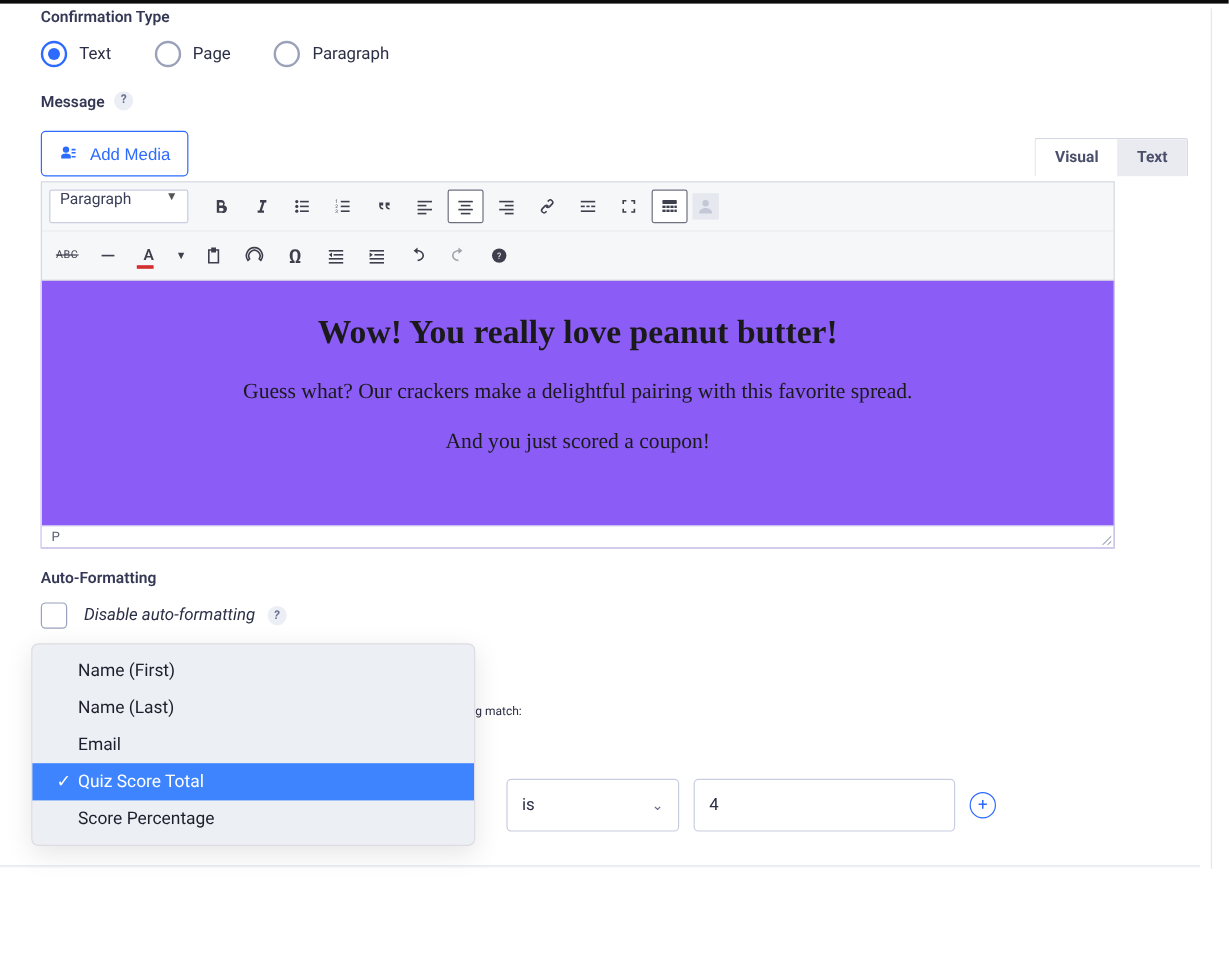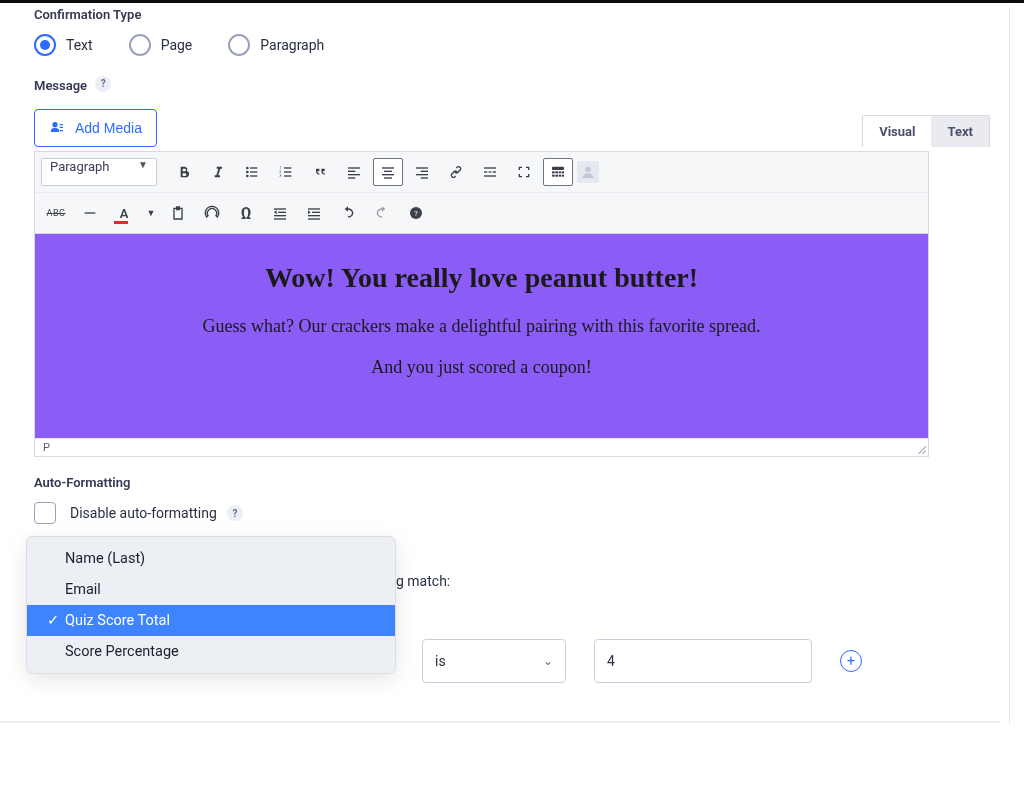"Disable auto-formatting" .check-label { font-style: none -> italic }
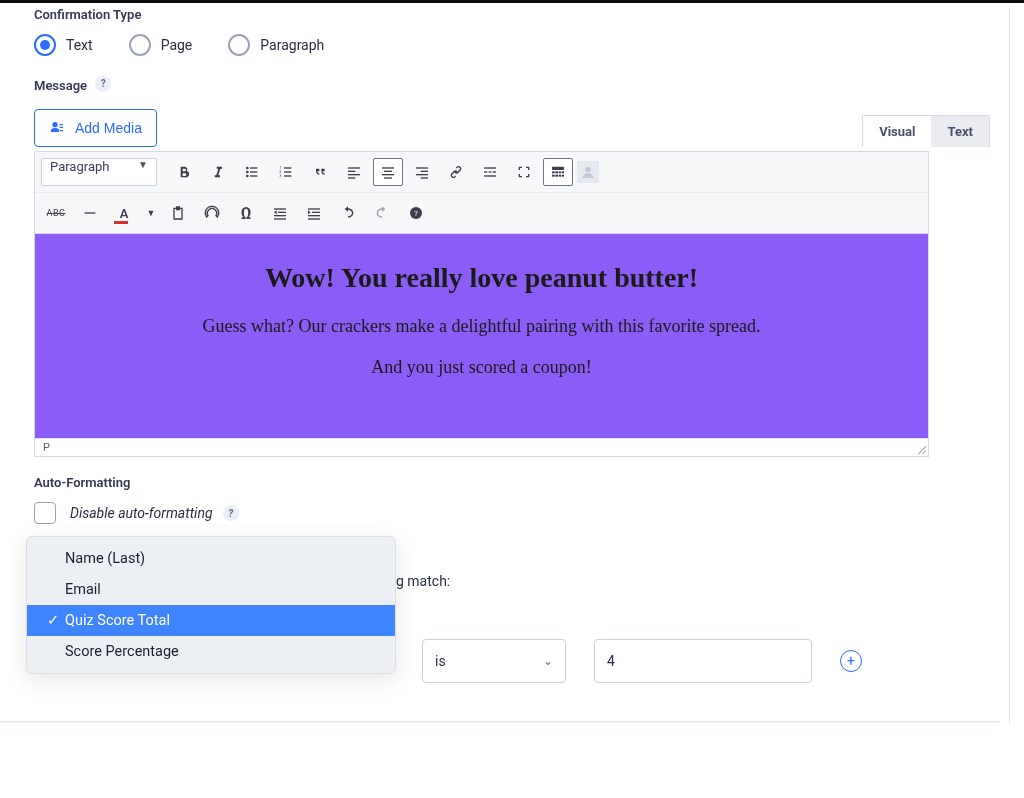"Name (First)" div.dd-item { html: none -> <div> <span></span> <span>Name (First)</span> </div> }
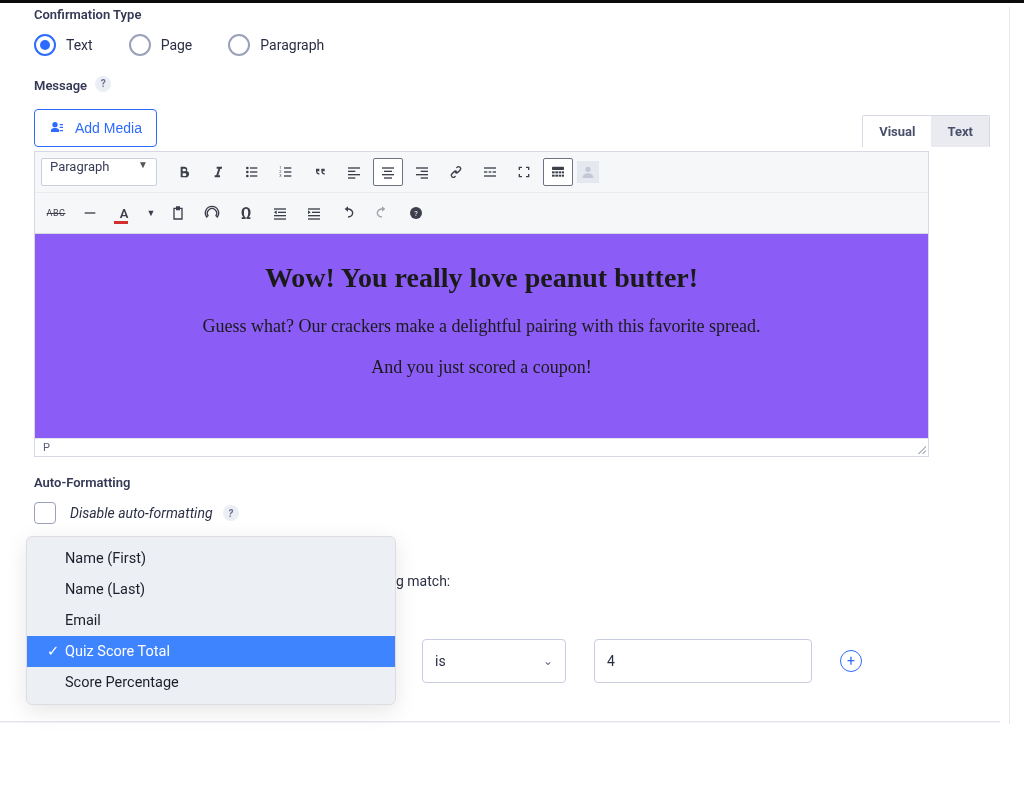"g match:" .cond-text { font-size: 14px -> 10px; margin-top: 14px -> 29px }
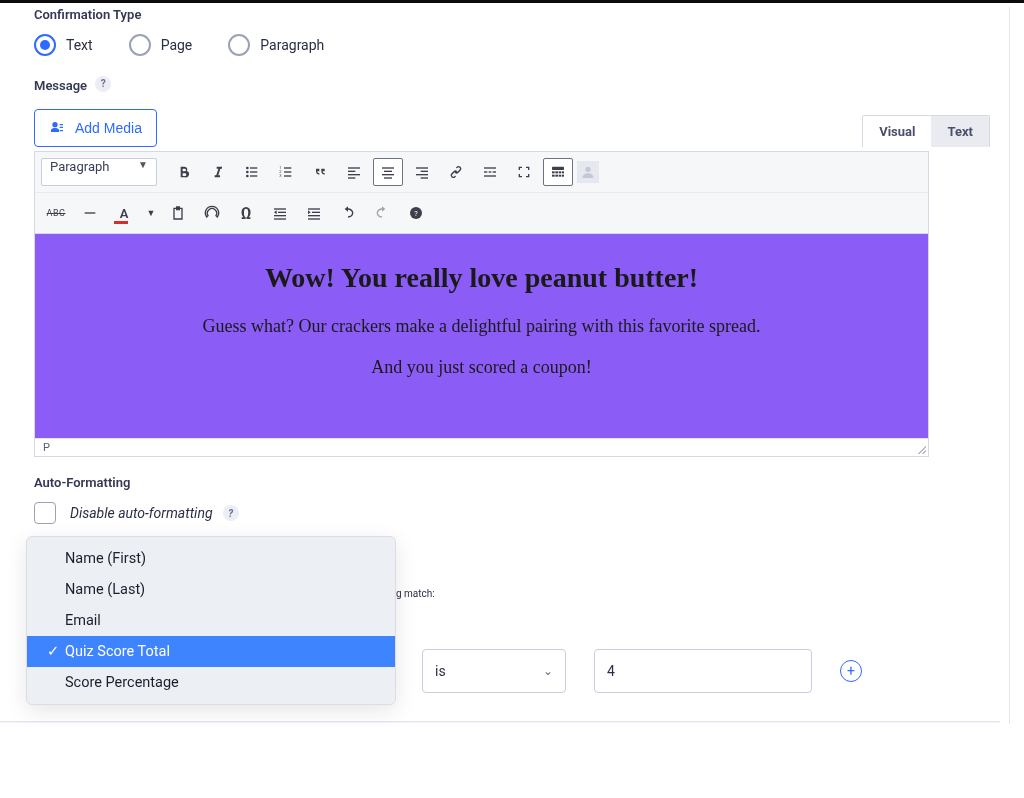"is" .cond-row { gap: 28px -> 12px }
